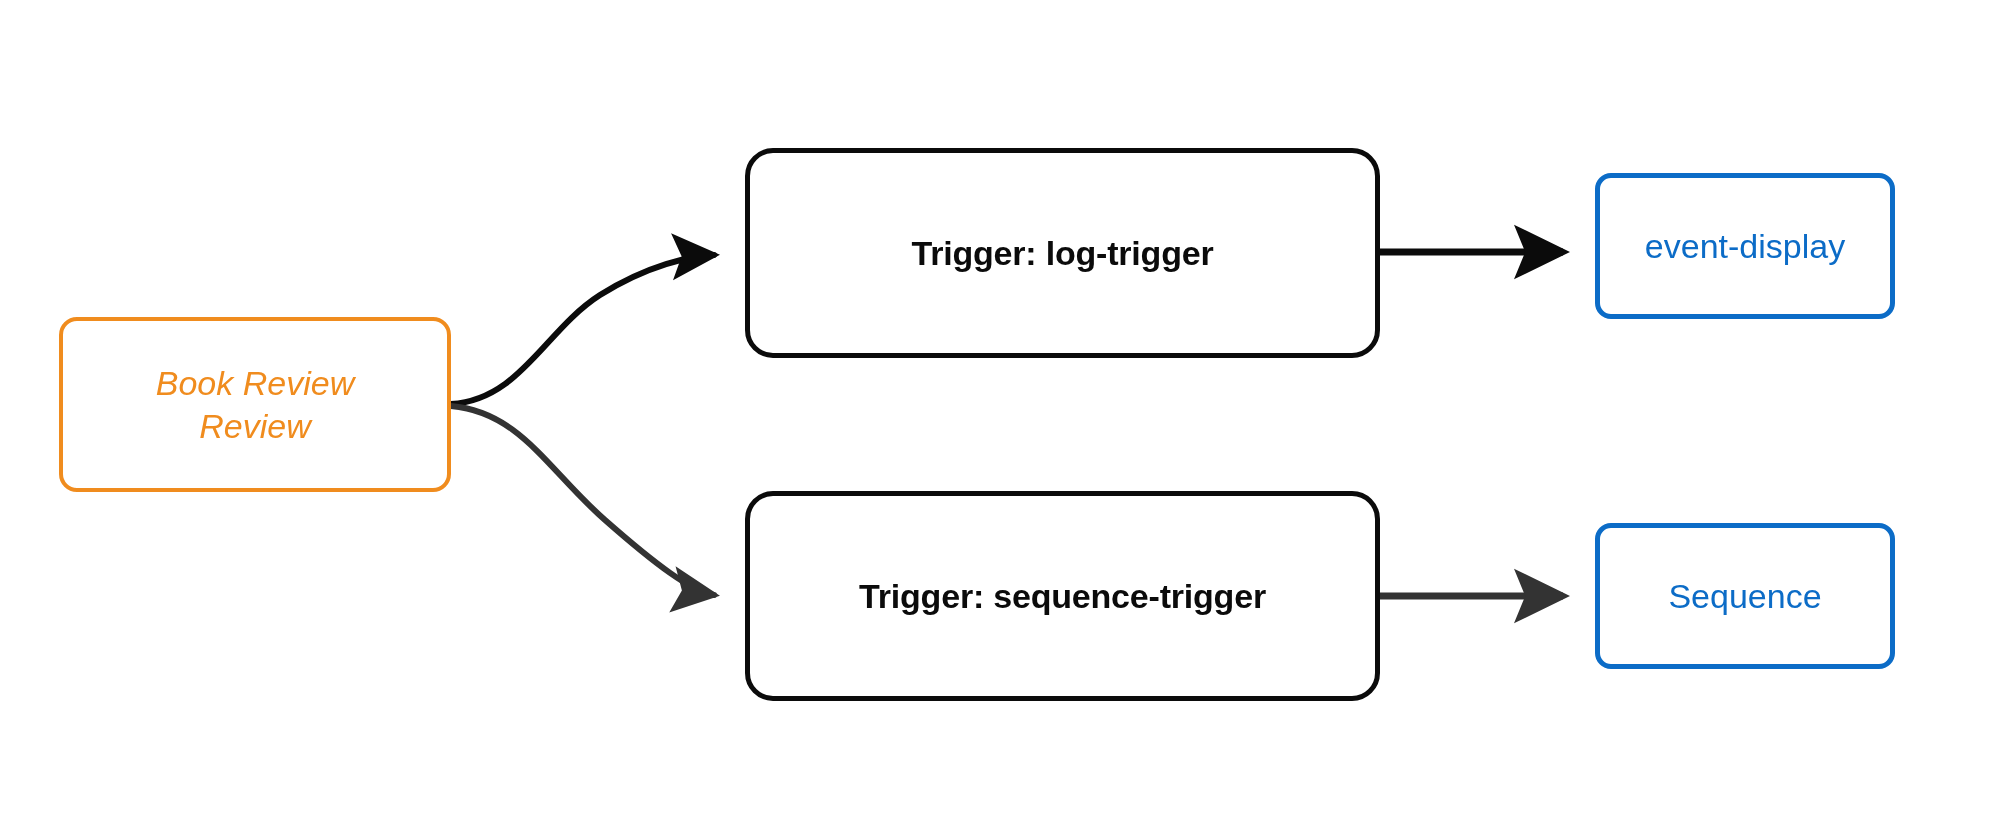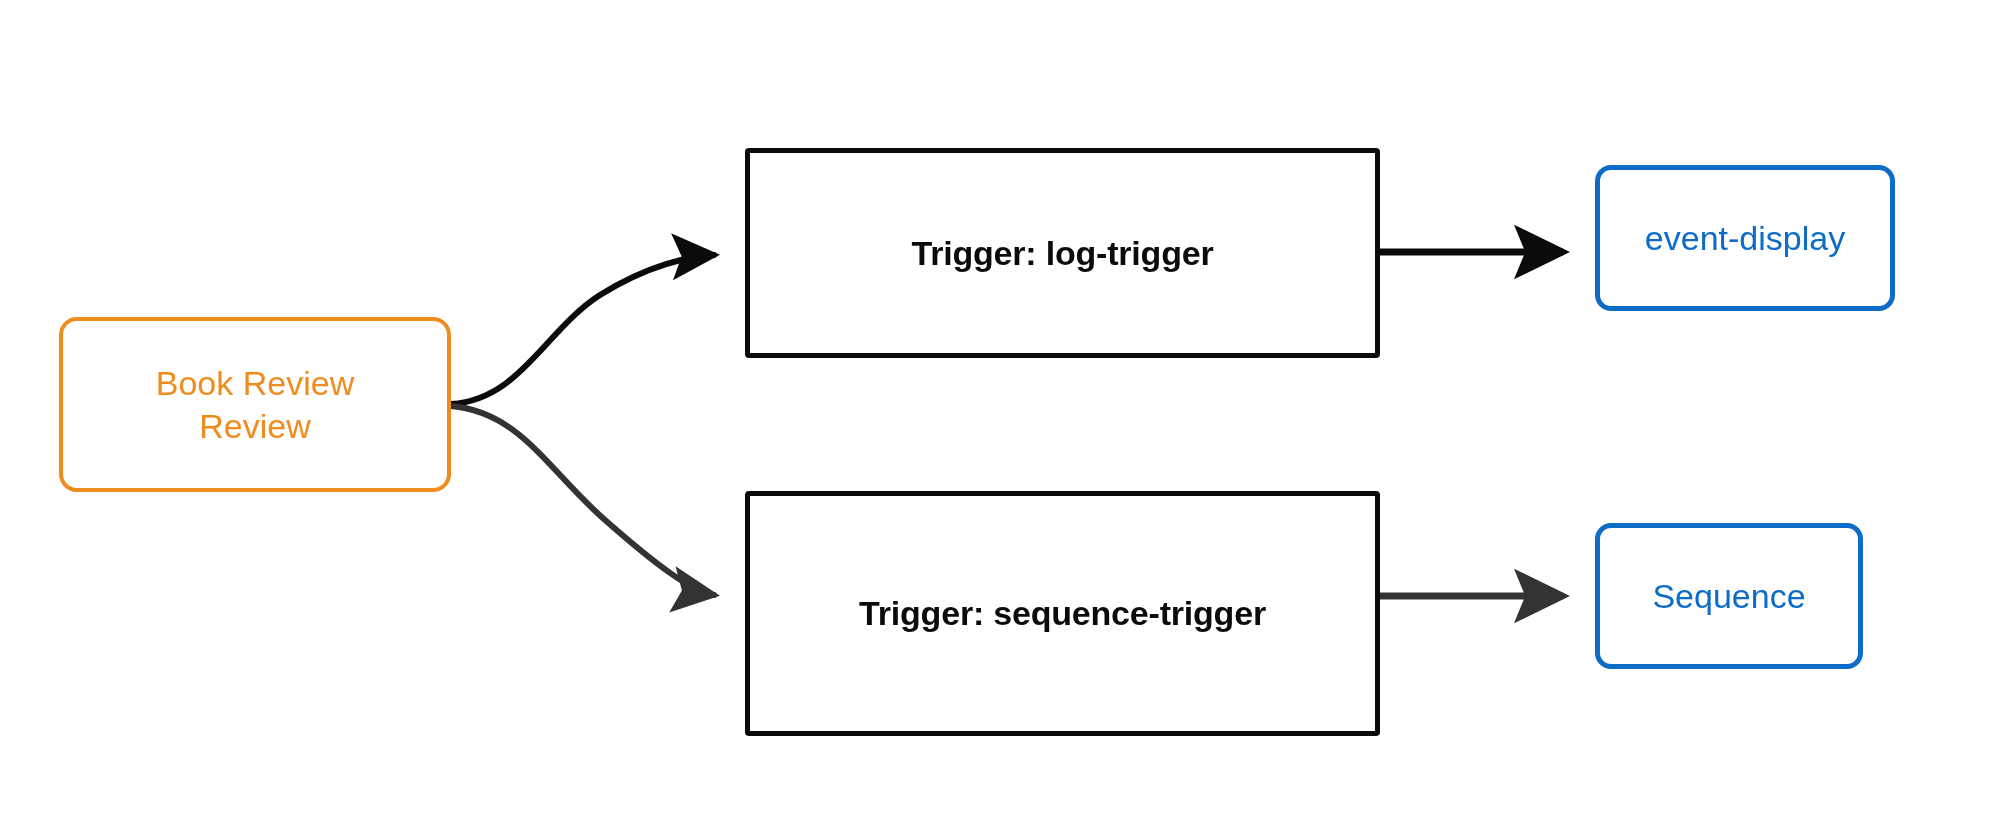"Trigger: log-trigger" .node-trigger { border-radius: 4px -> 28px }
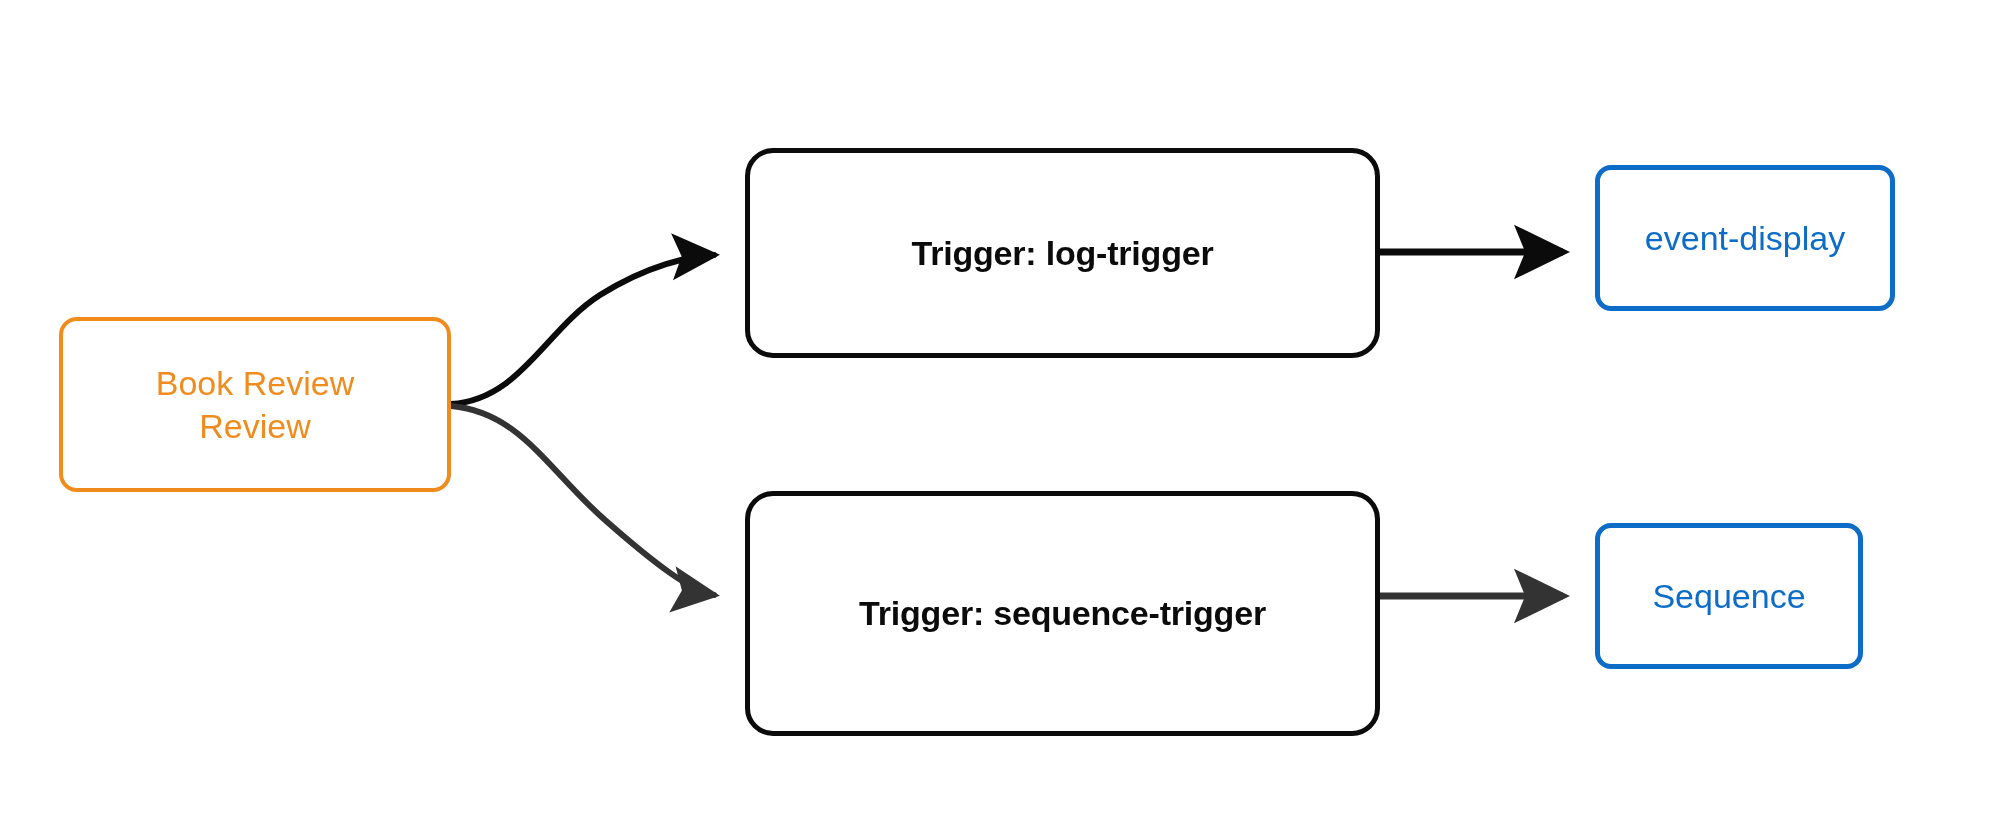"event-display" div.node { top: 165px -> 173px }
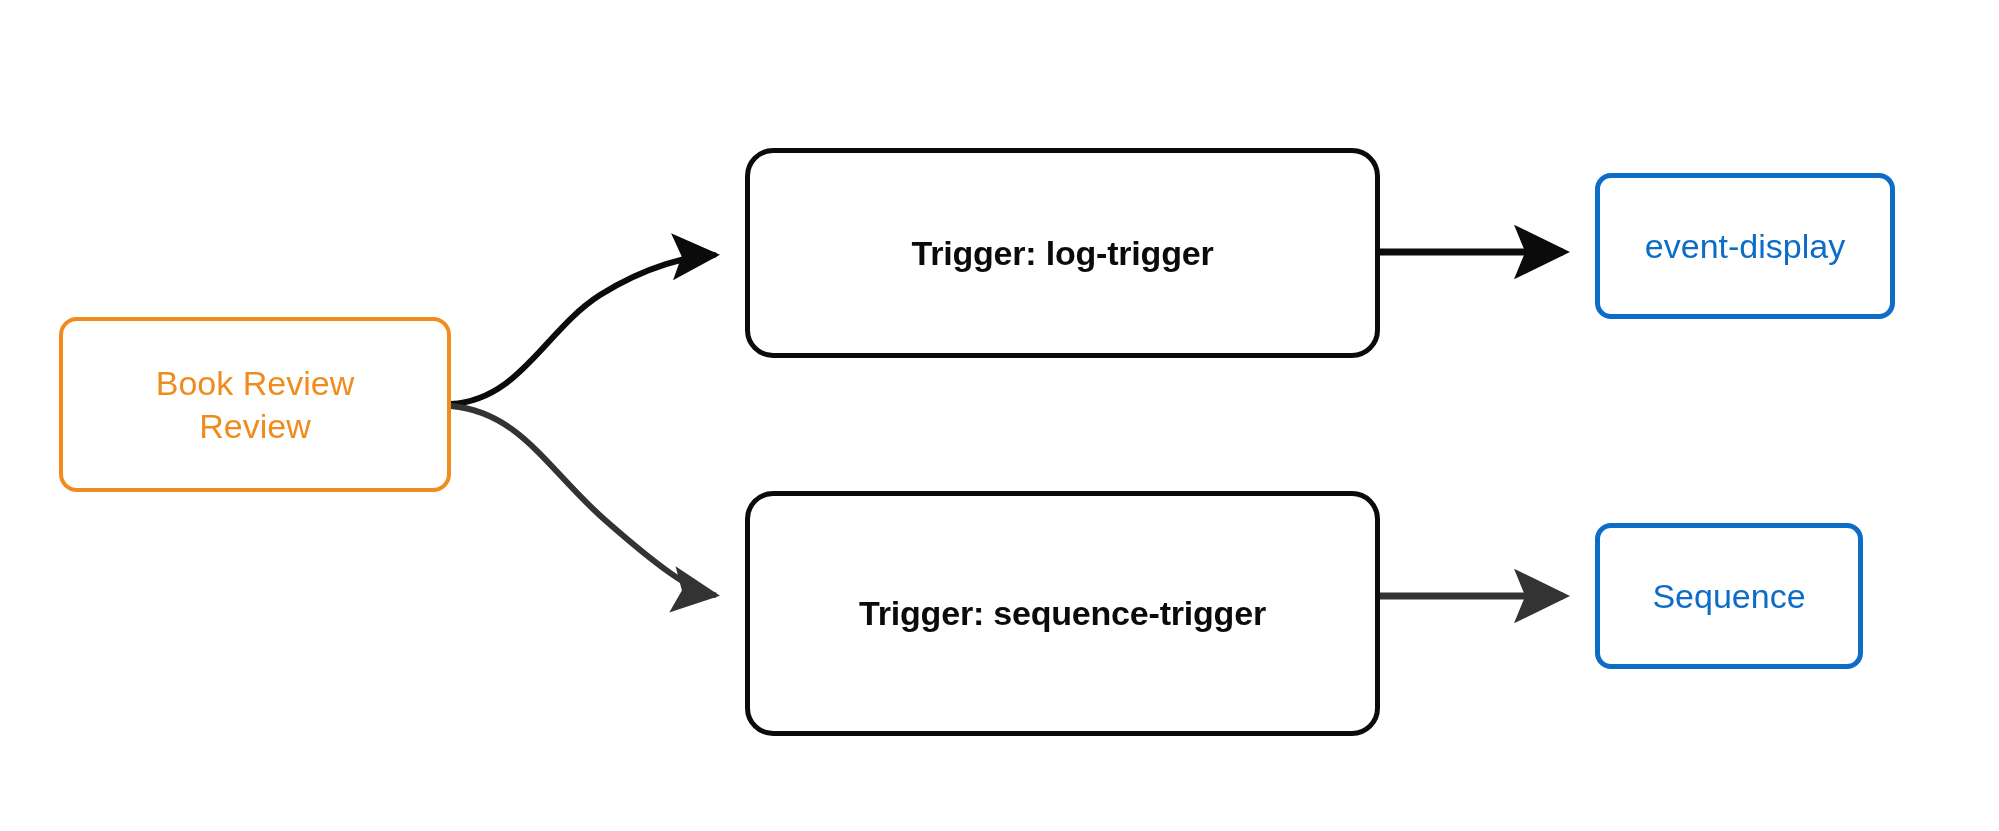"Book Review" div.node { font-style: none -> italic }
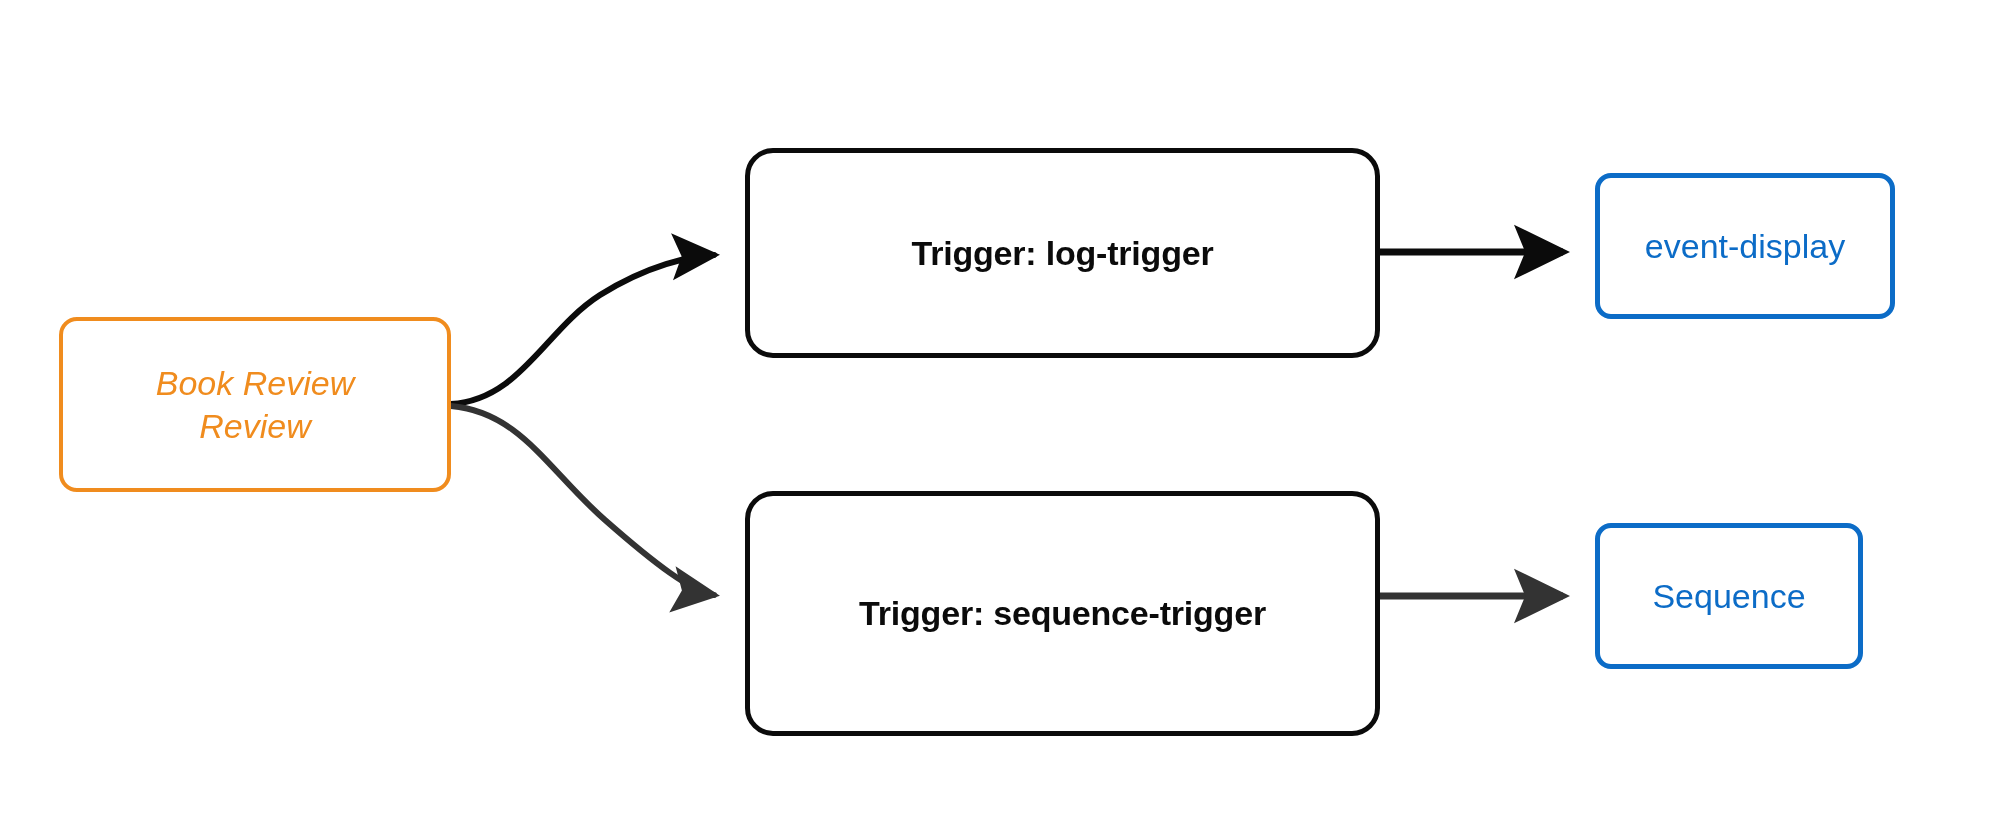"Trigger: sequence-trigger" div.node { height: 245px -> 210px }
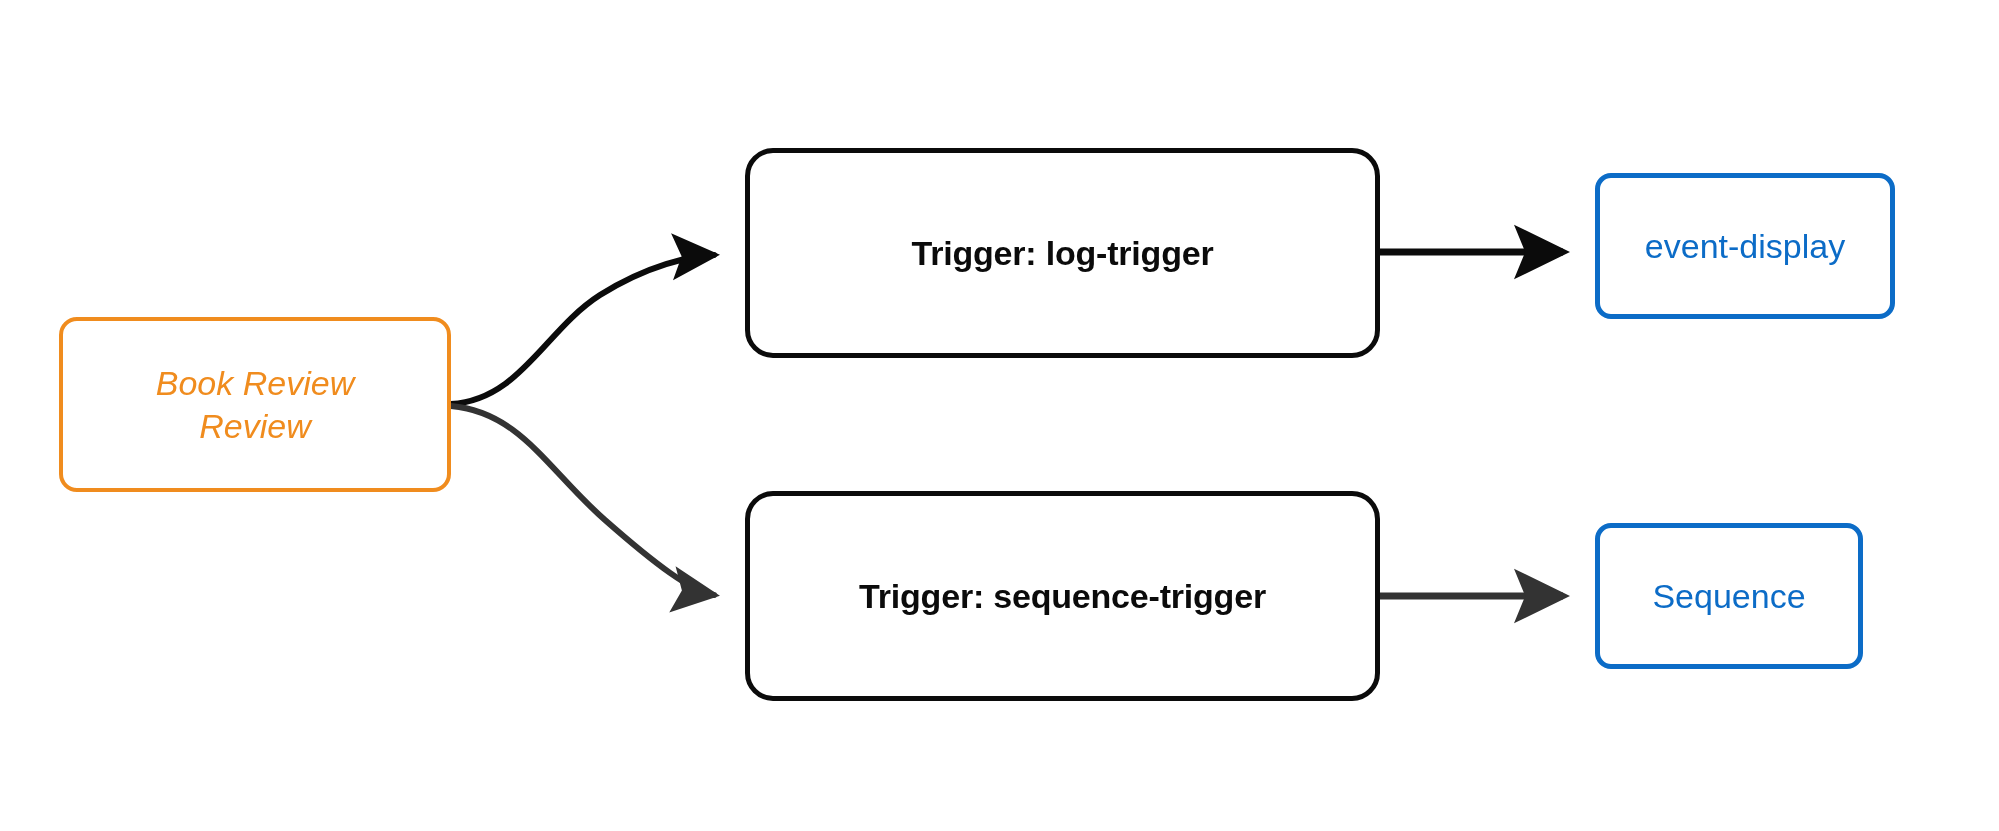"Sequence" div.node { width: 268px -> 300px }
